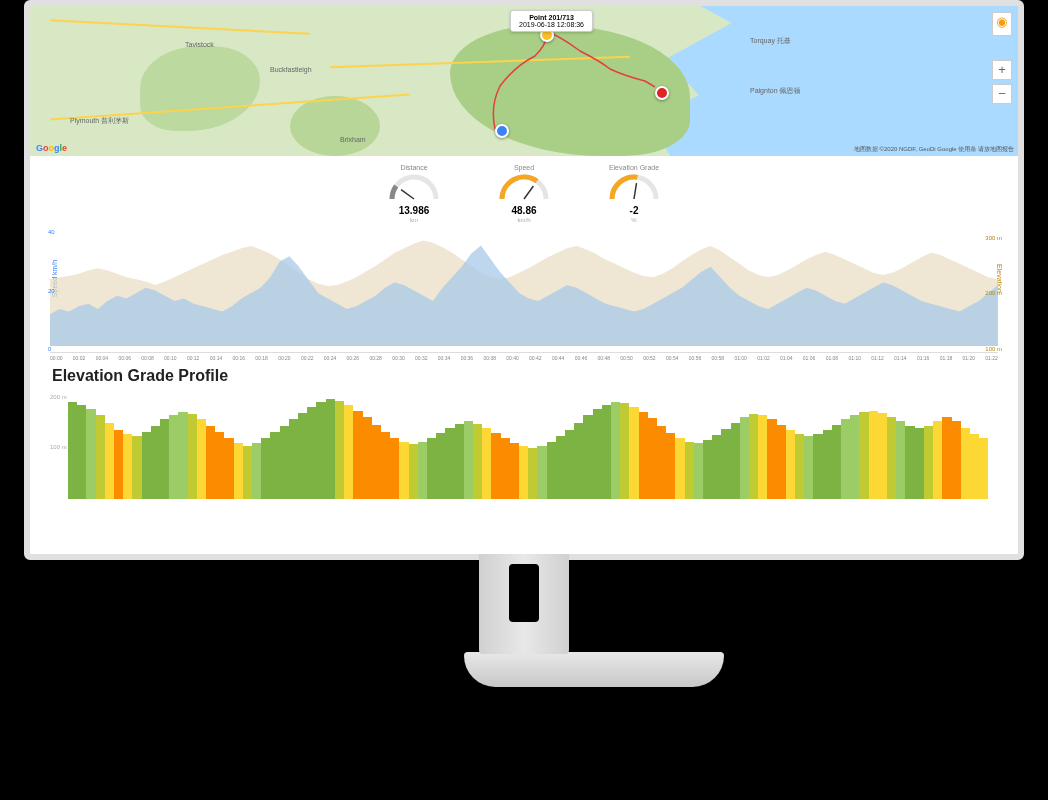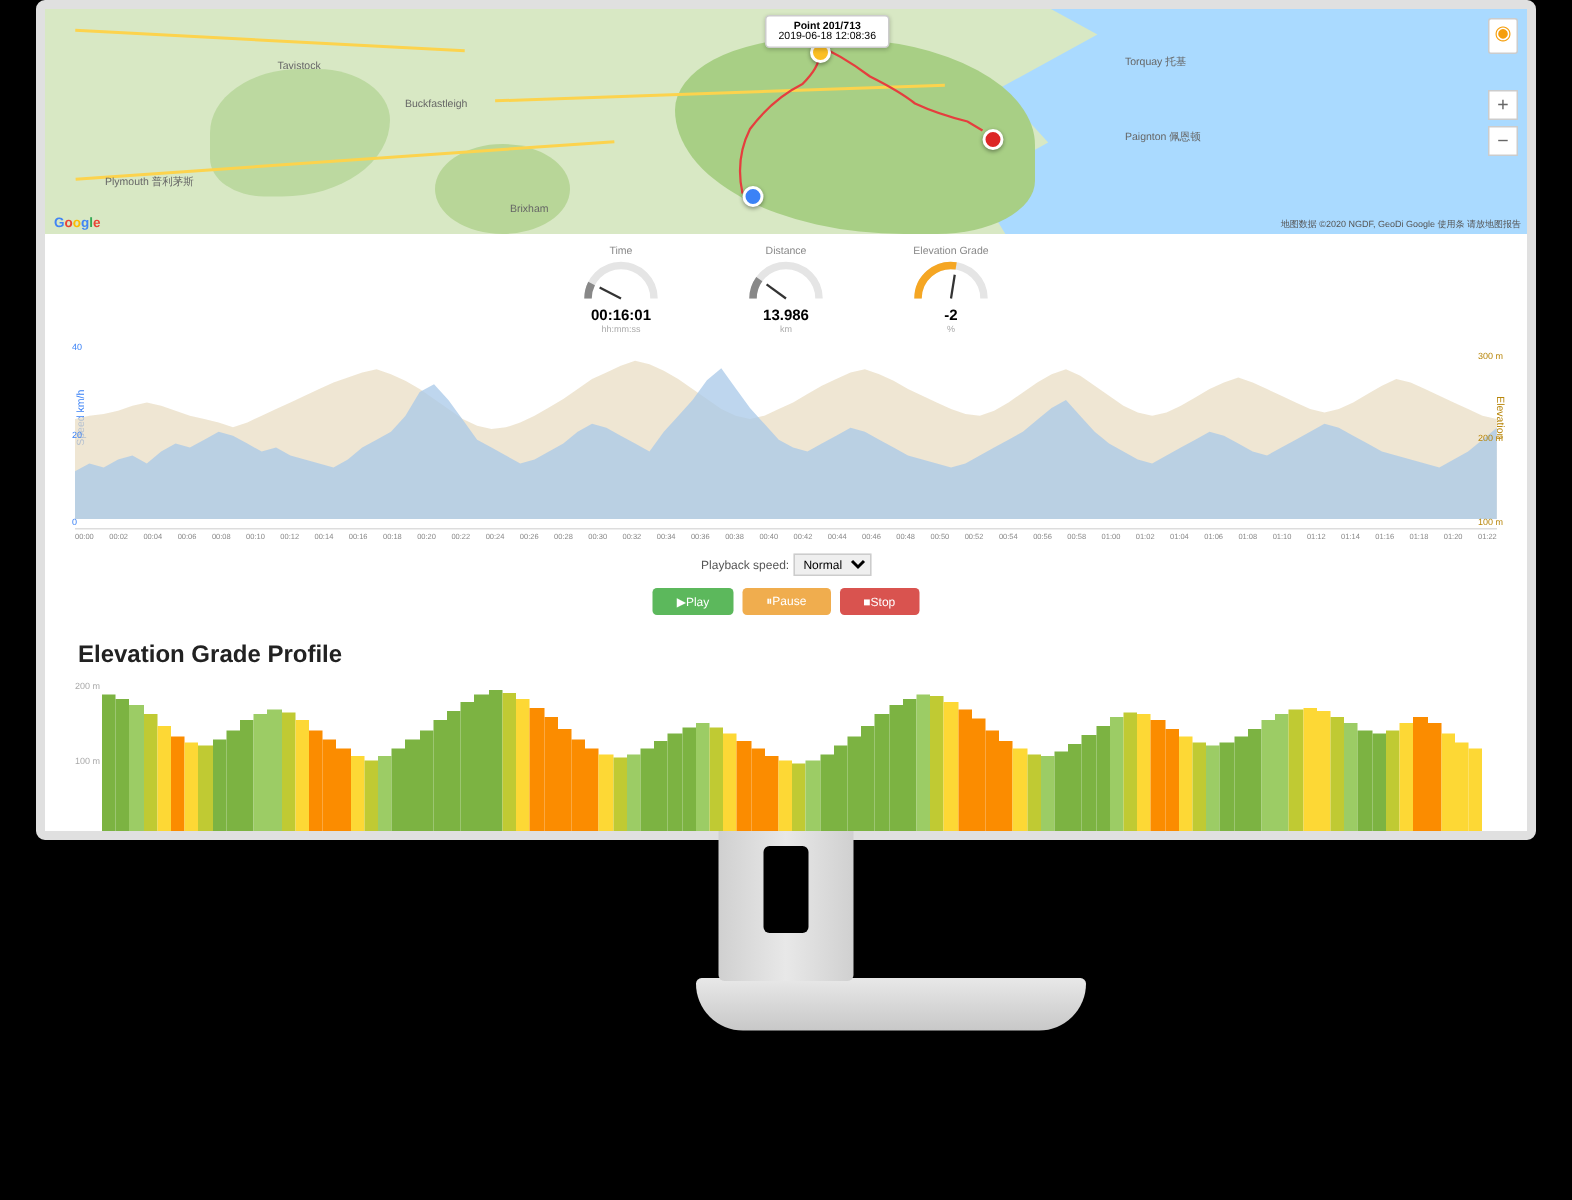"00:16:01" div.gauge { html: <div> <div>Time</div> <div><svg> <path></path> <path></path> <line></line> </svg></div> <div>00:16:01</div> <div>hh:mm:ss</div> </div> -> none }
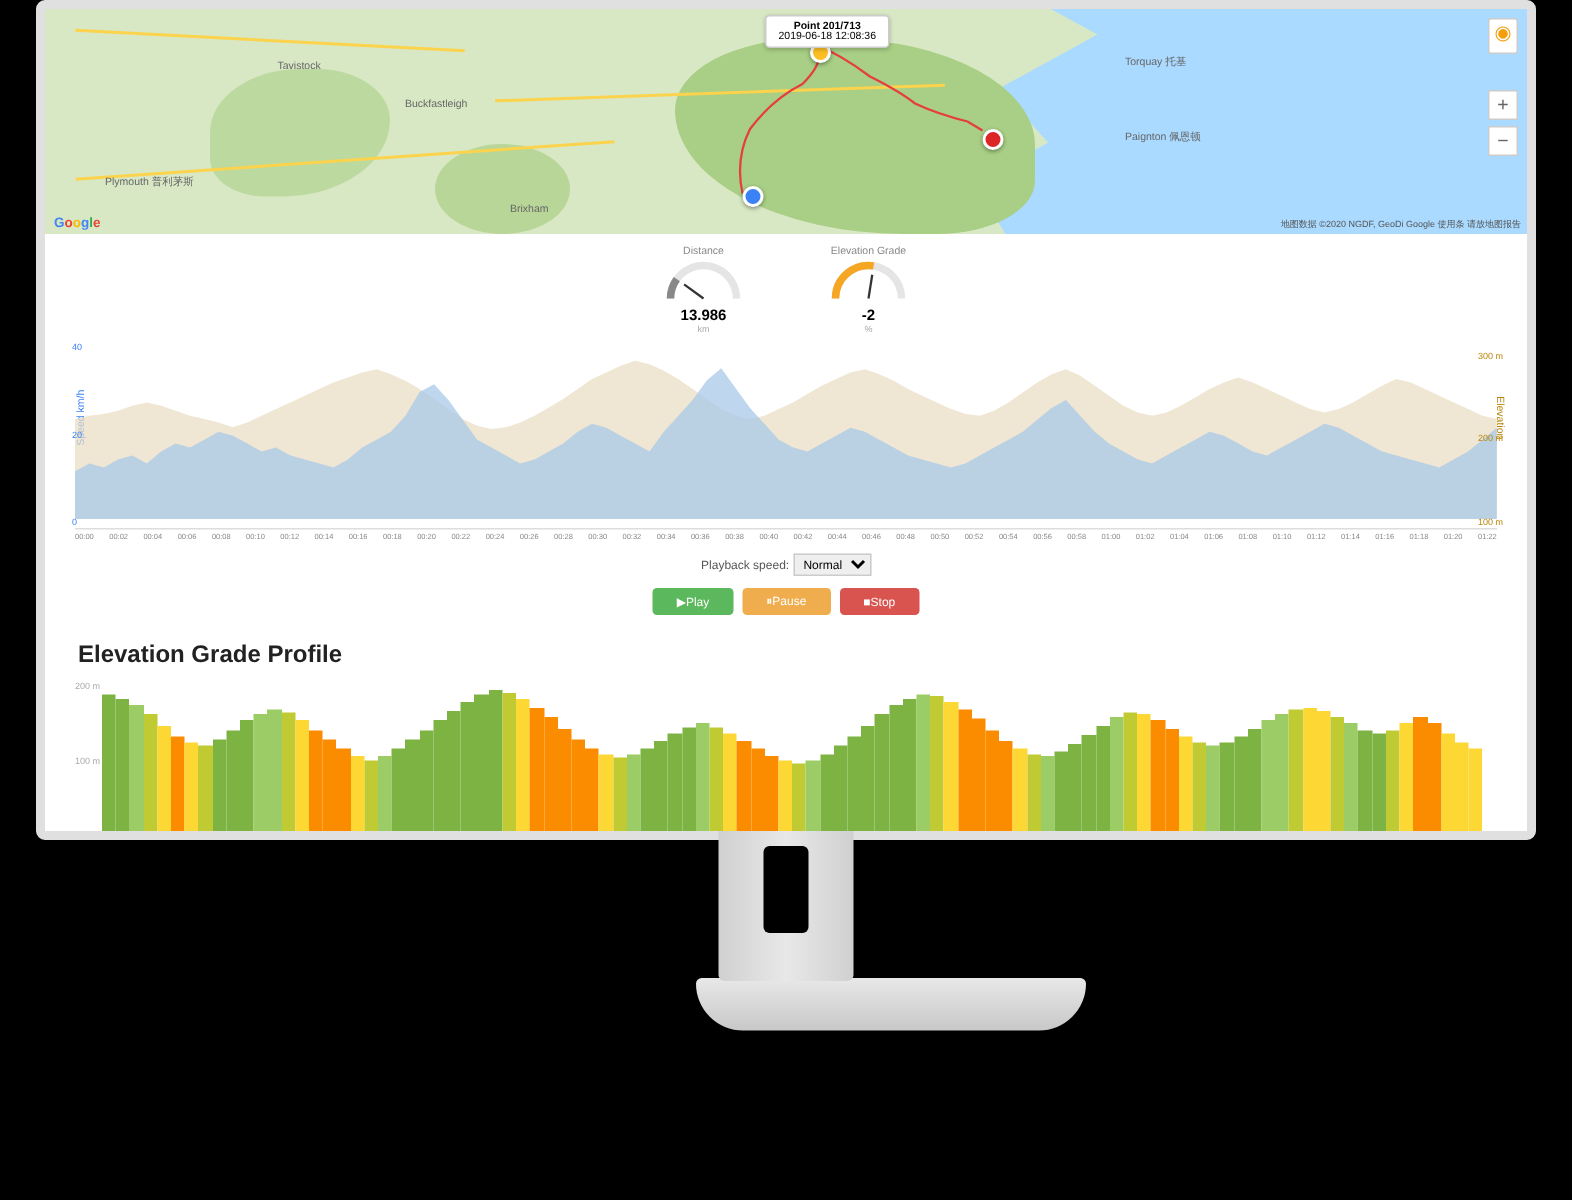"48.86" div.gauge { html: none -> <div> <div>Speed</div> <div><svg> <path></path> <path></path> <line></line> </svg></div> <div>48.86</div> <div>km/h</div> </div> }
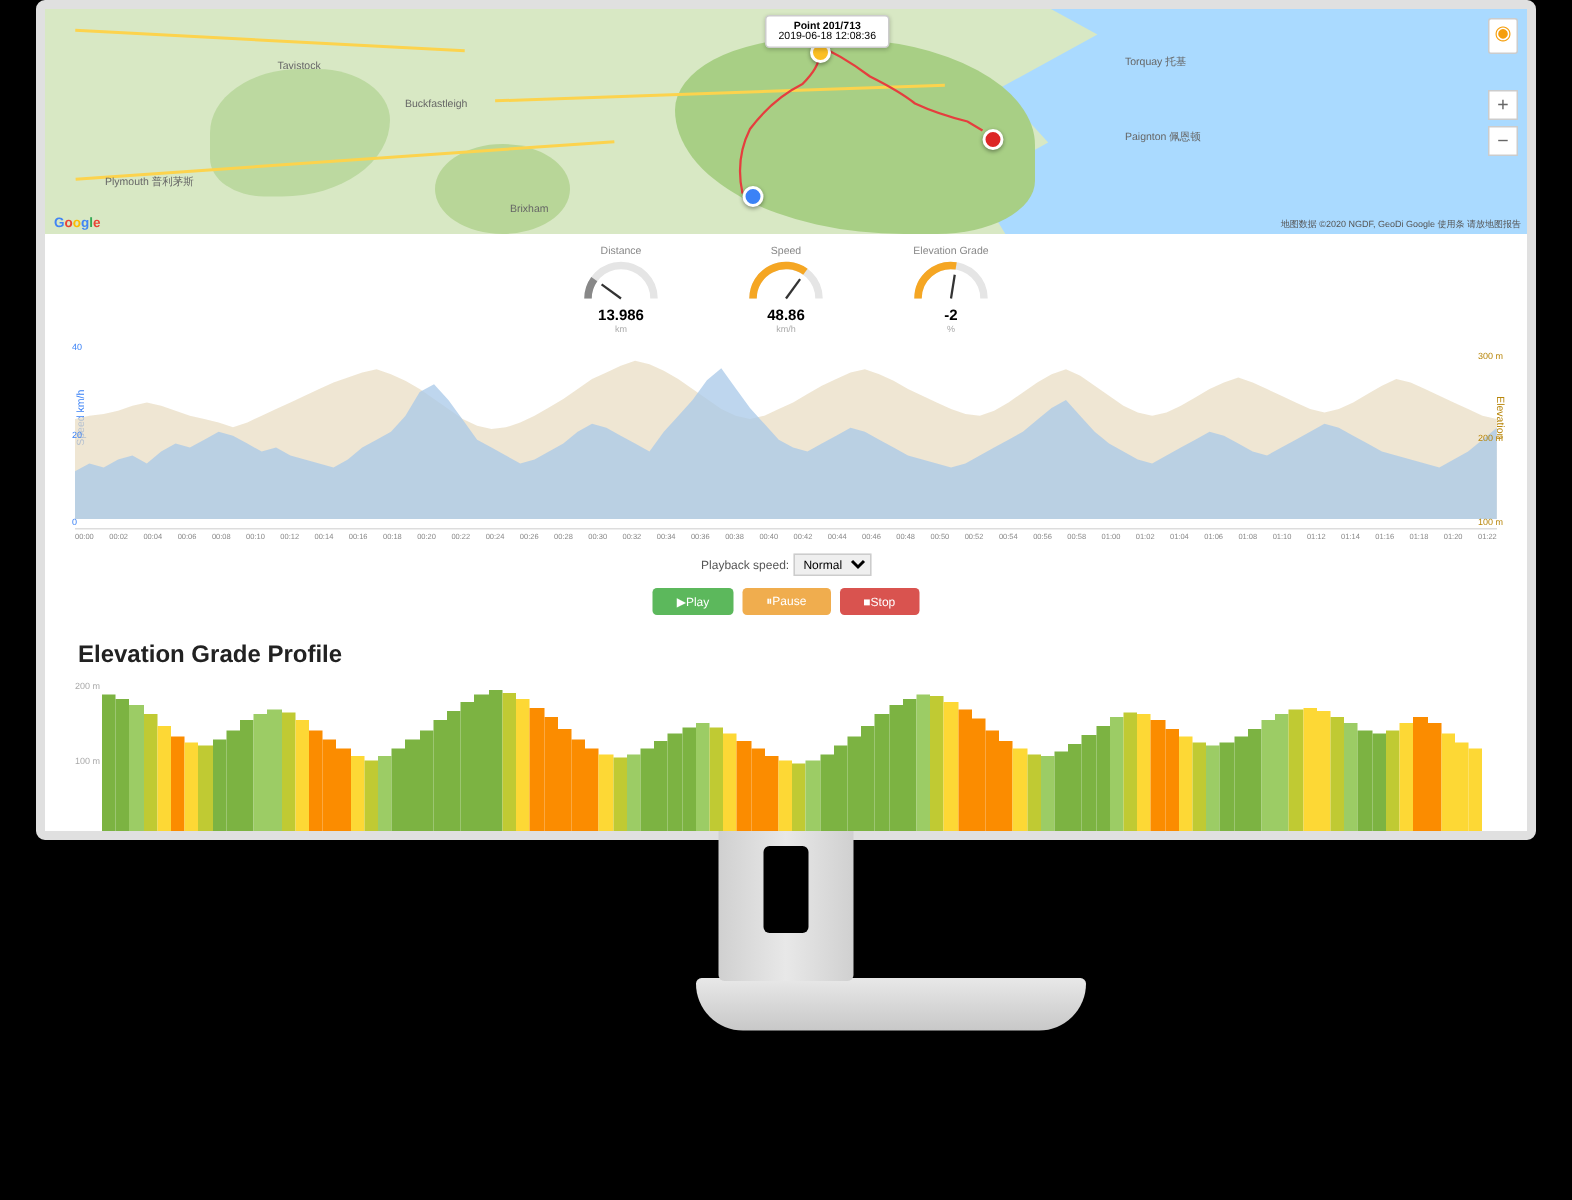"Playback speed: Normal" div.playback { html: <div> <span>Playback speed:</span> <select><option>Normal</option></select> <div> <button>▶Play</button> <button>⏸Pause</button> <button>■Stop</button> </div> </div> -> none }
